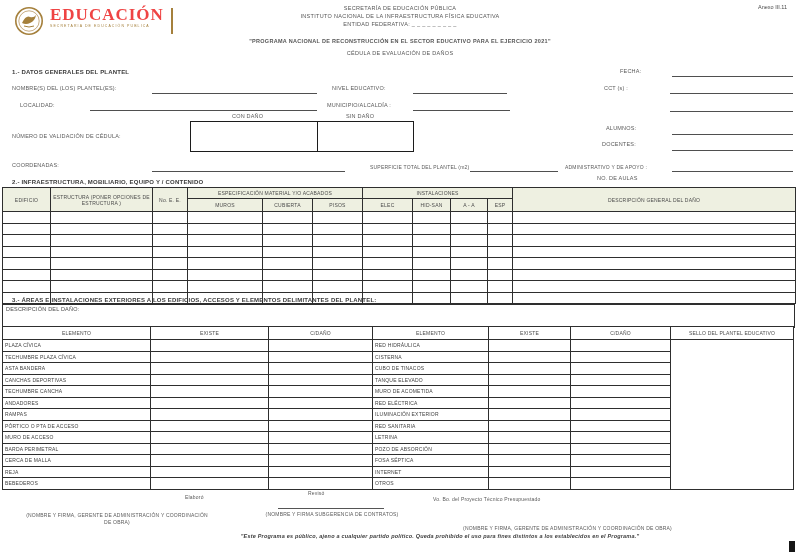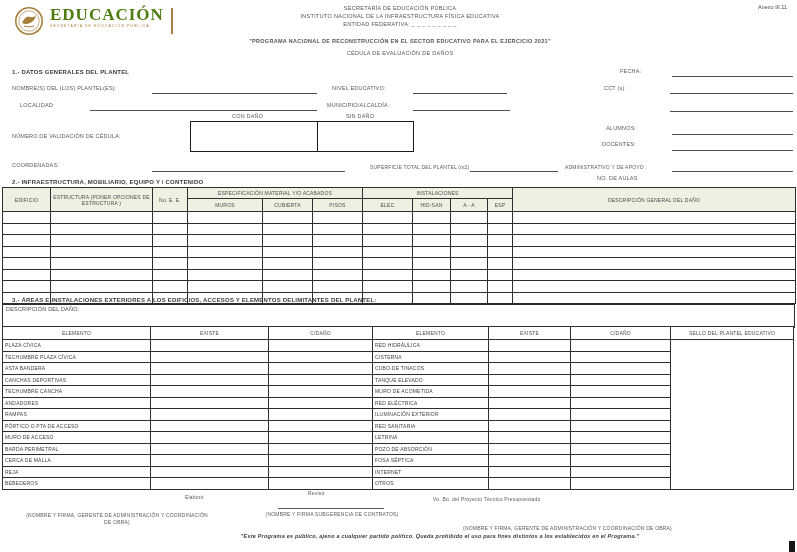"EDUCACIÓN" .logo-word { color: #4d7c0f -> #ef4444 }
